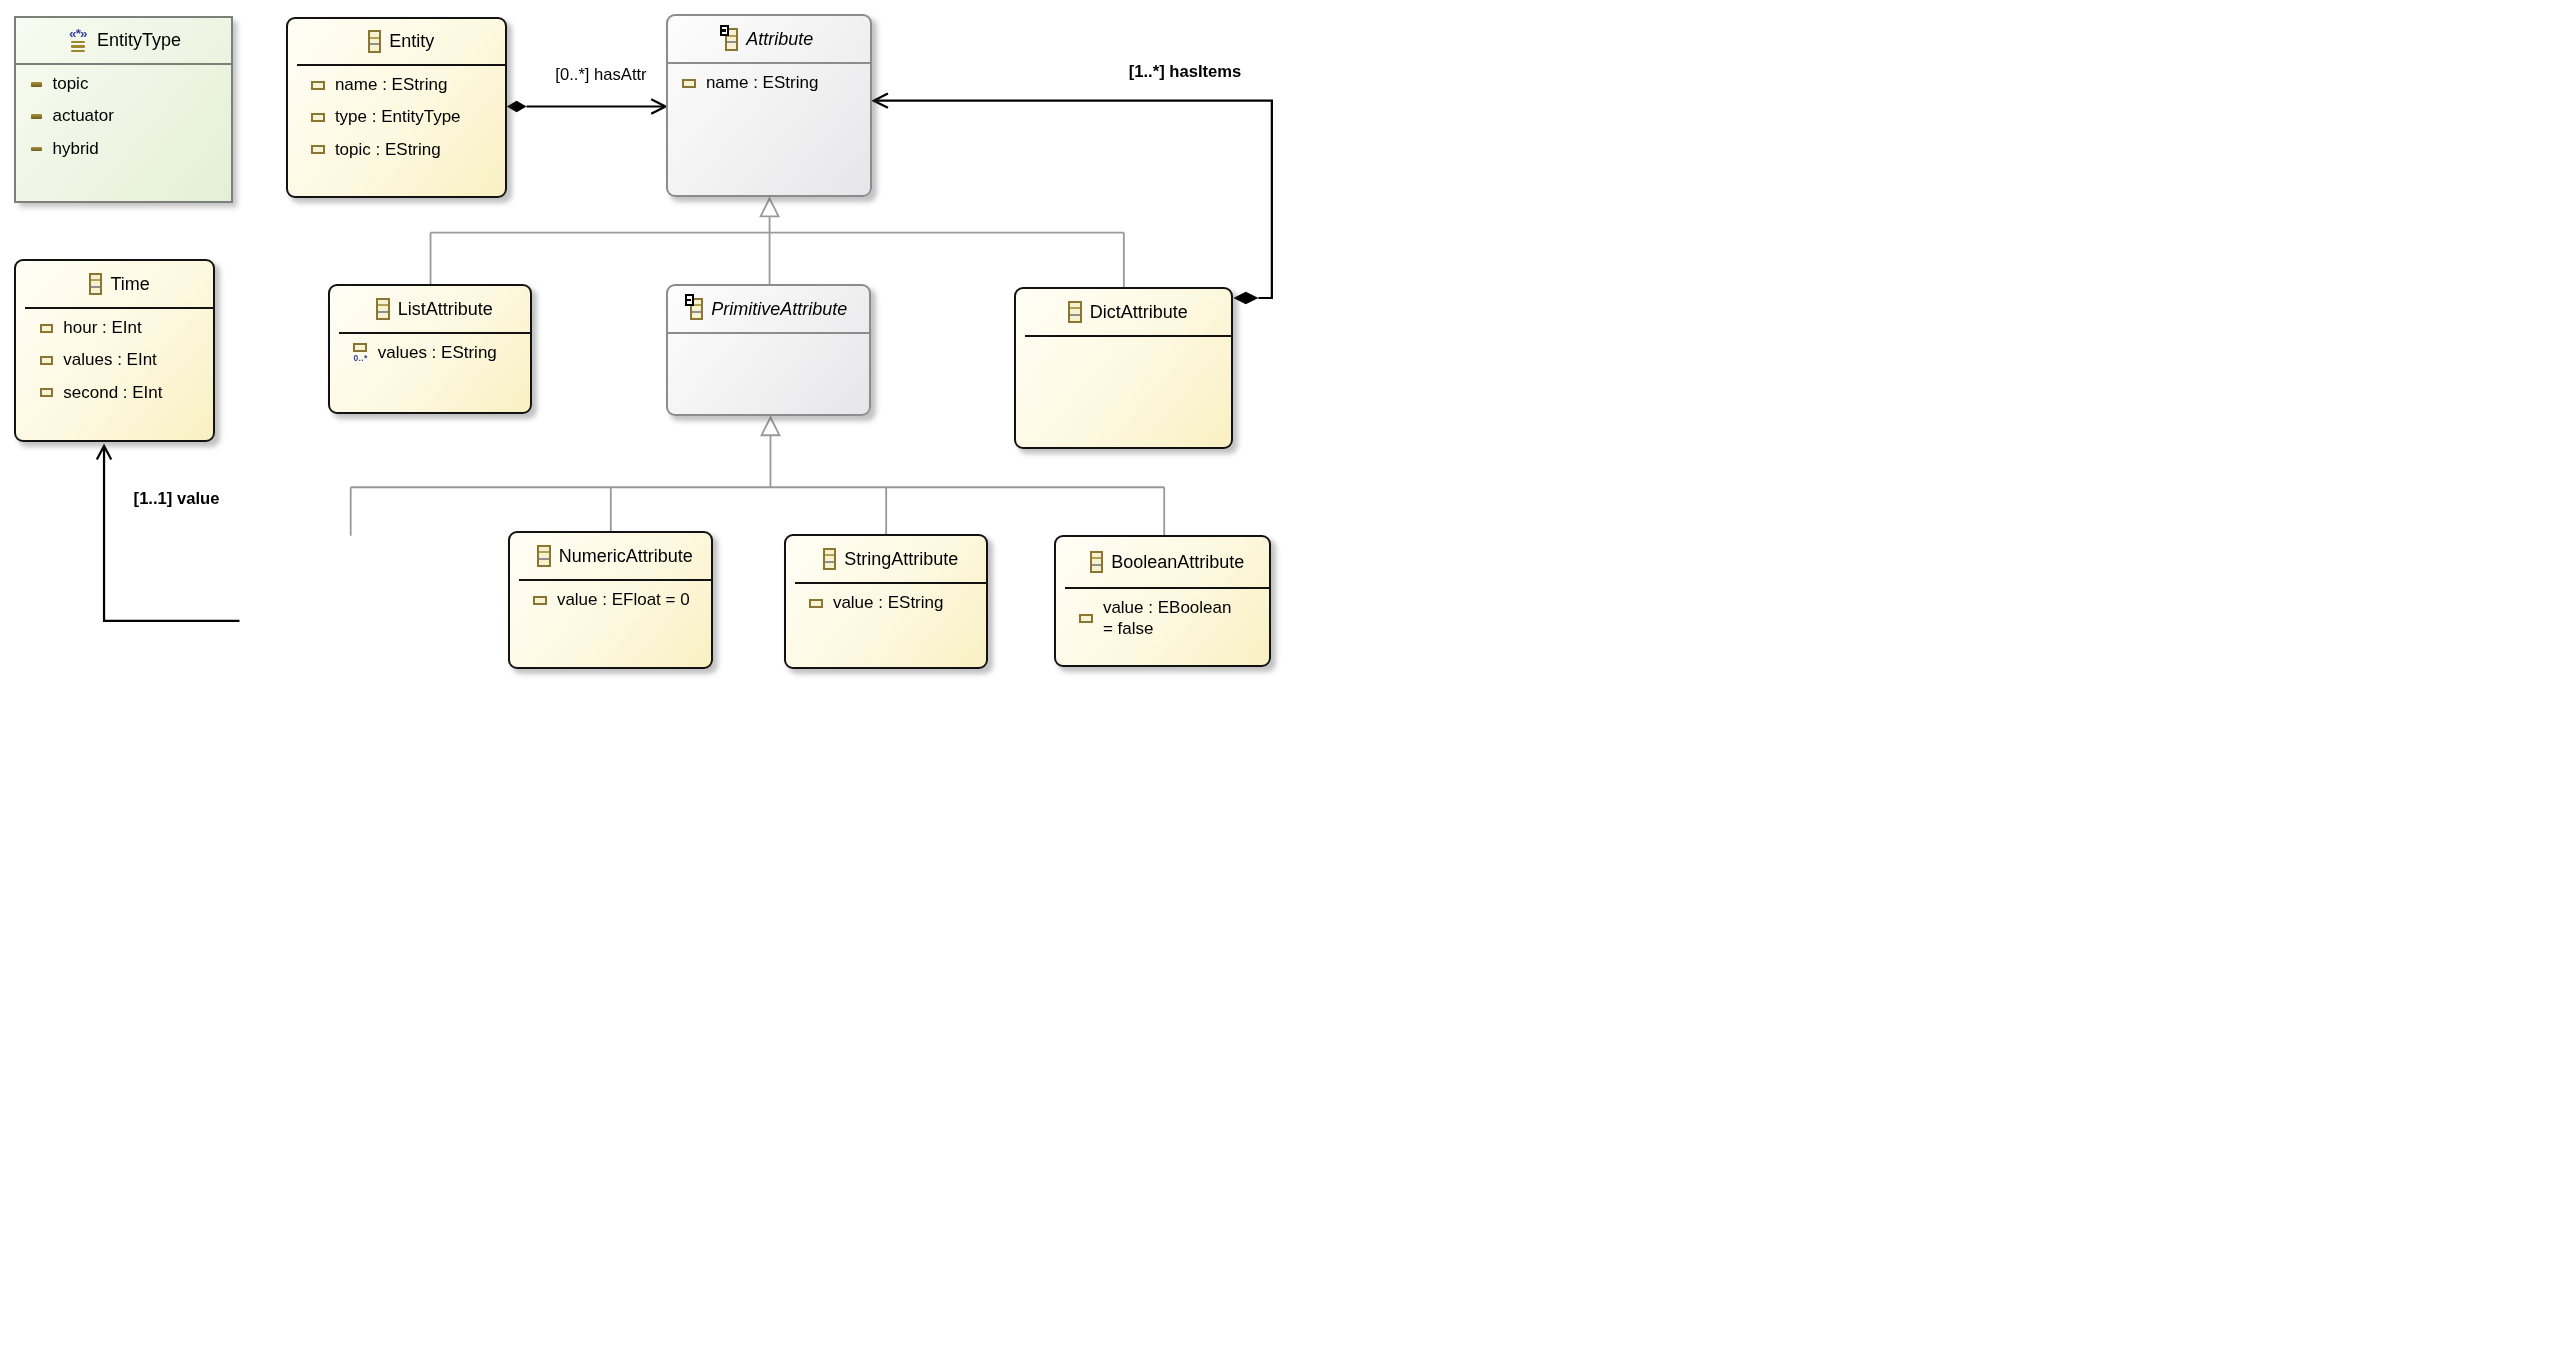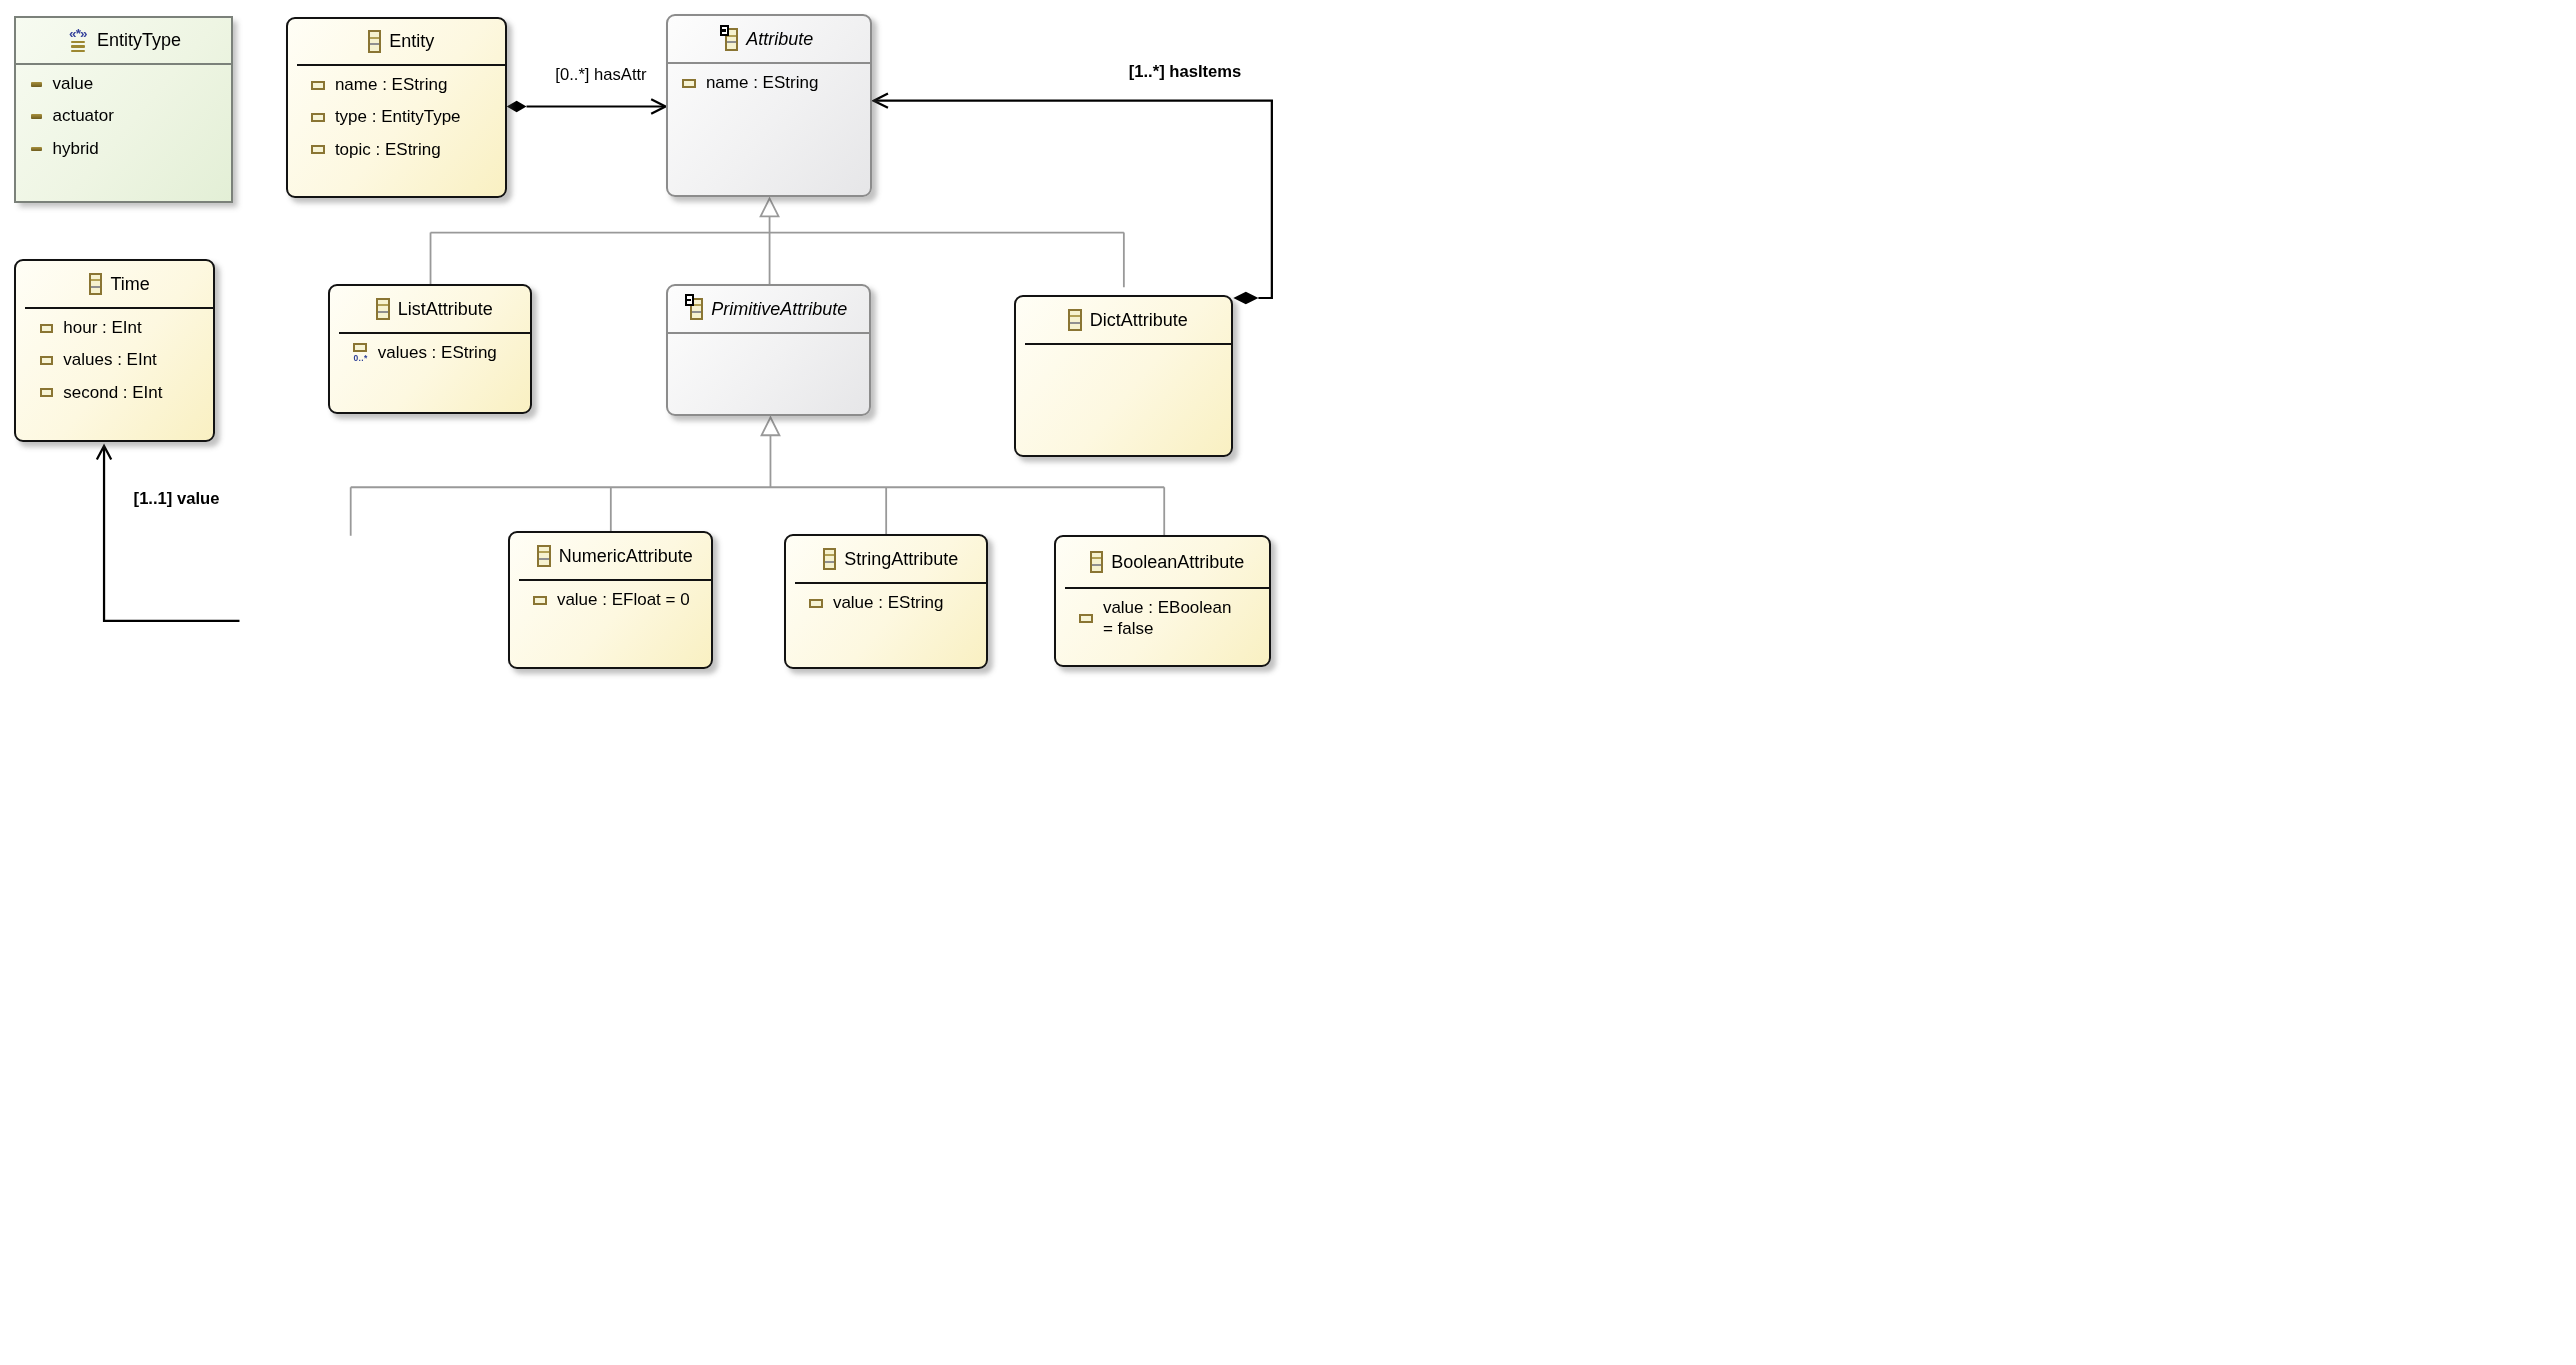"value" span.attr-label { text: value -> topic }
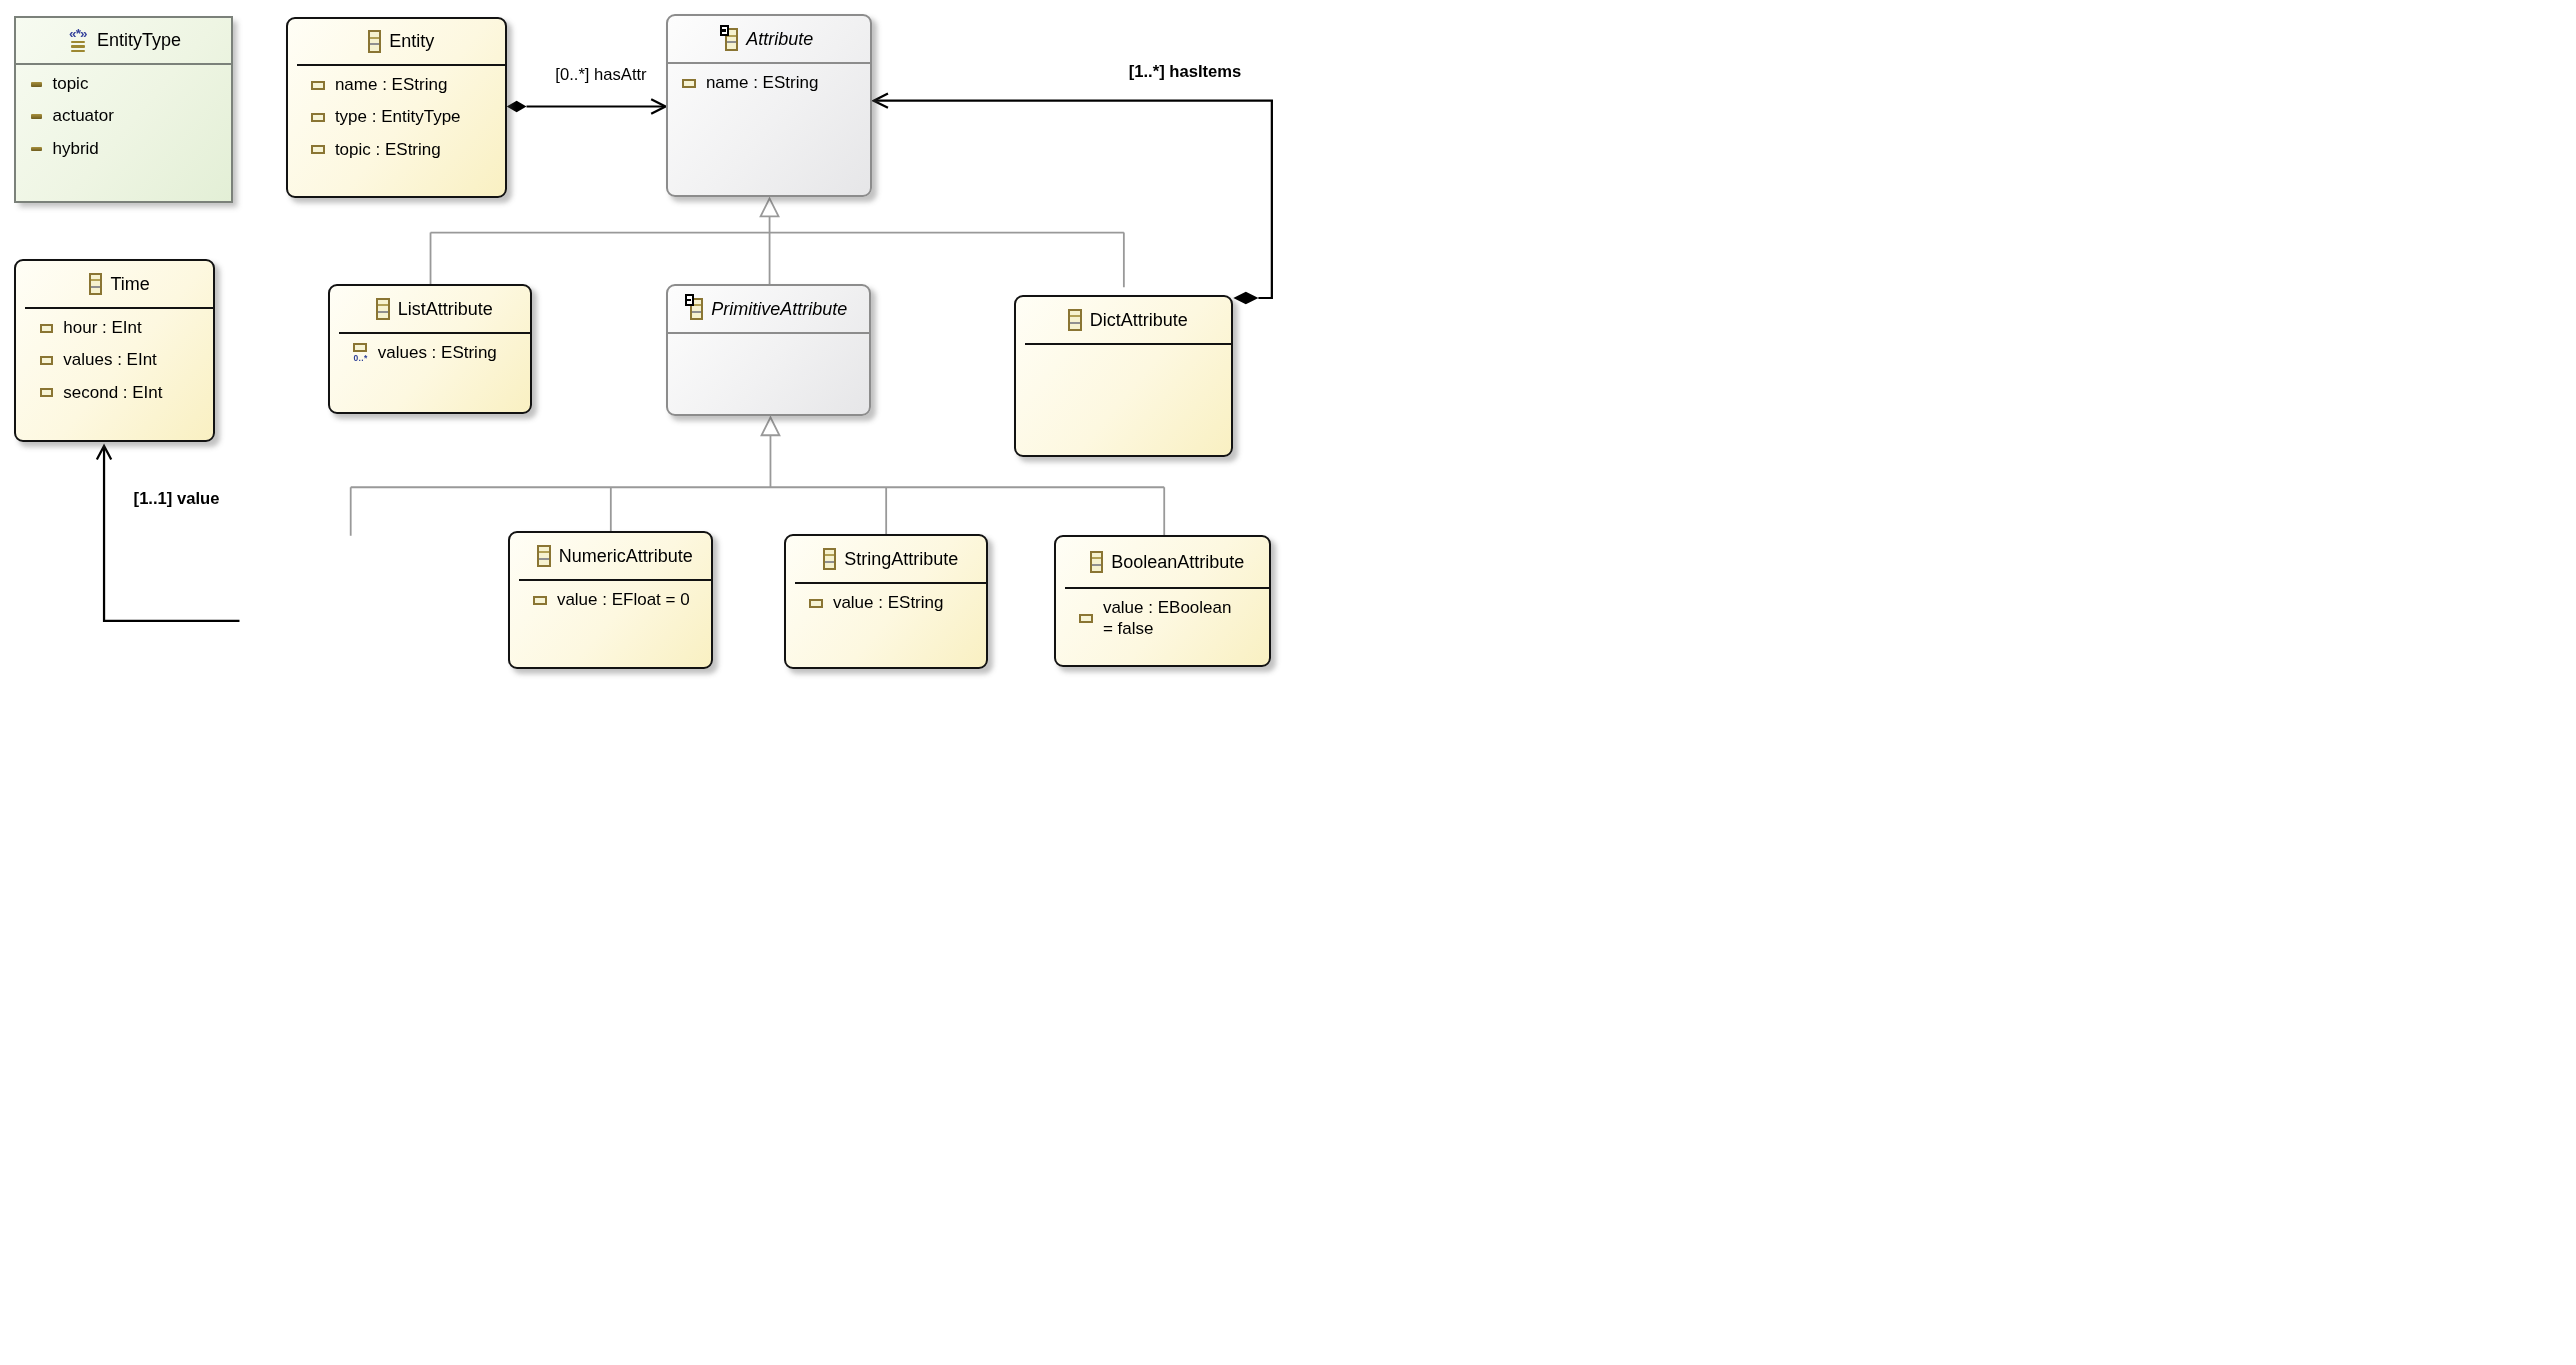"DictAttribute" div.uml-box { top: 295px -> 287px }
